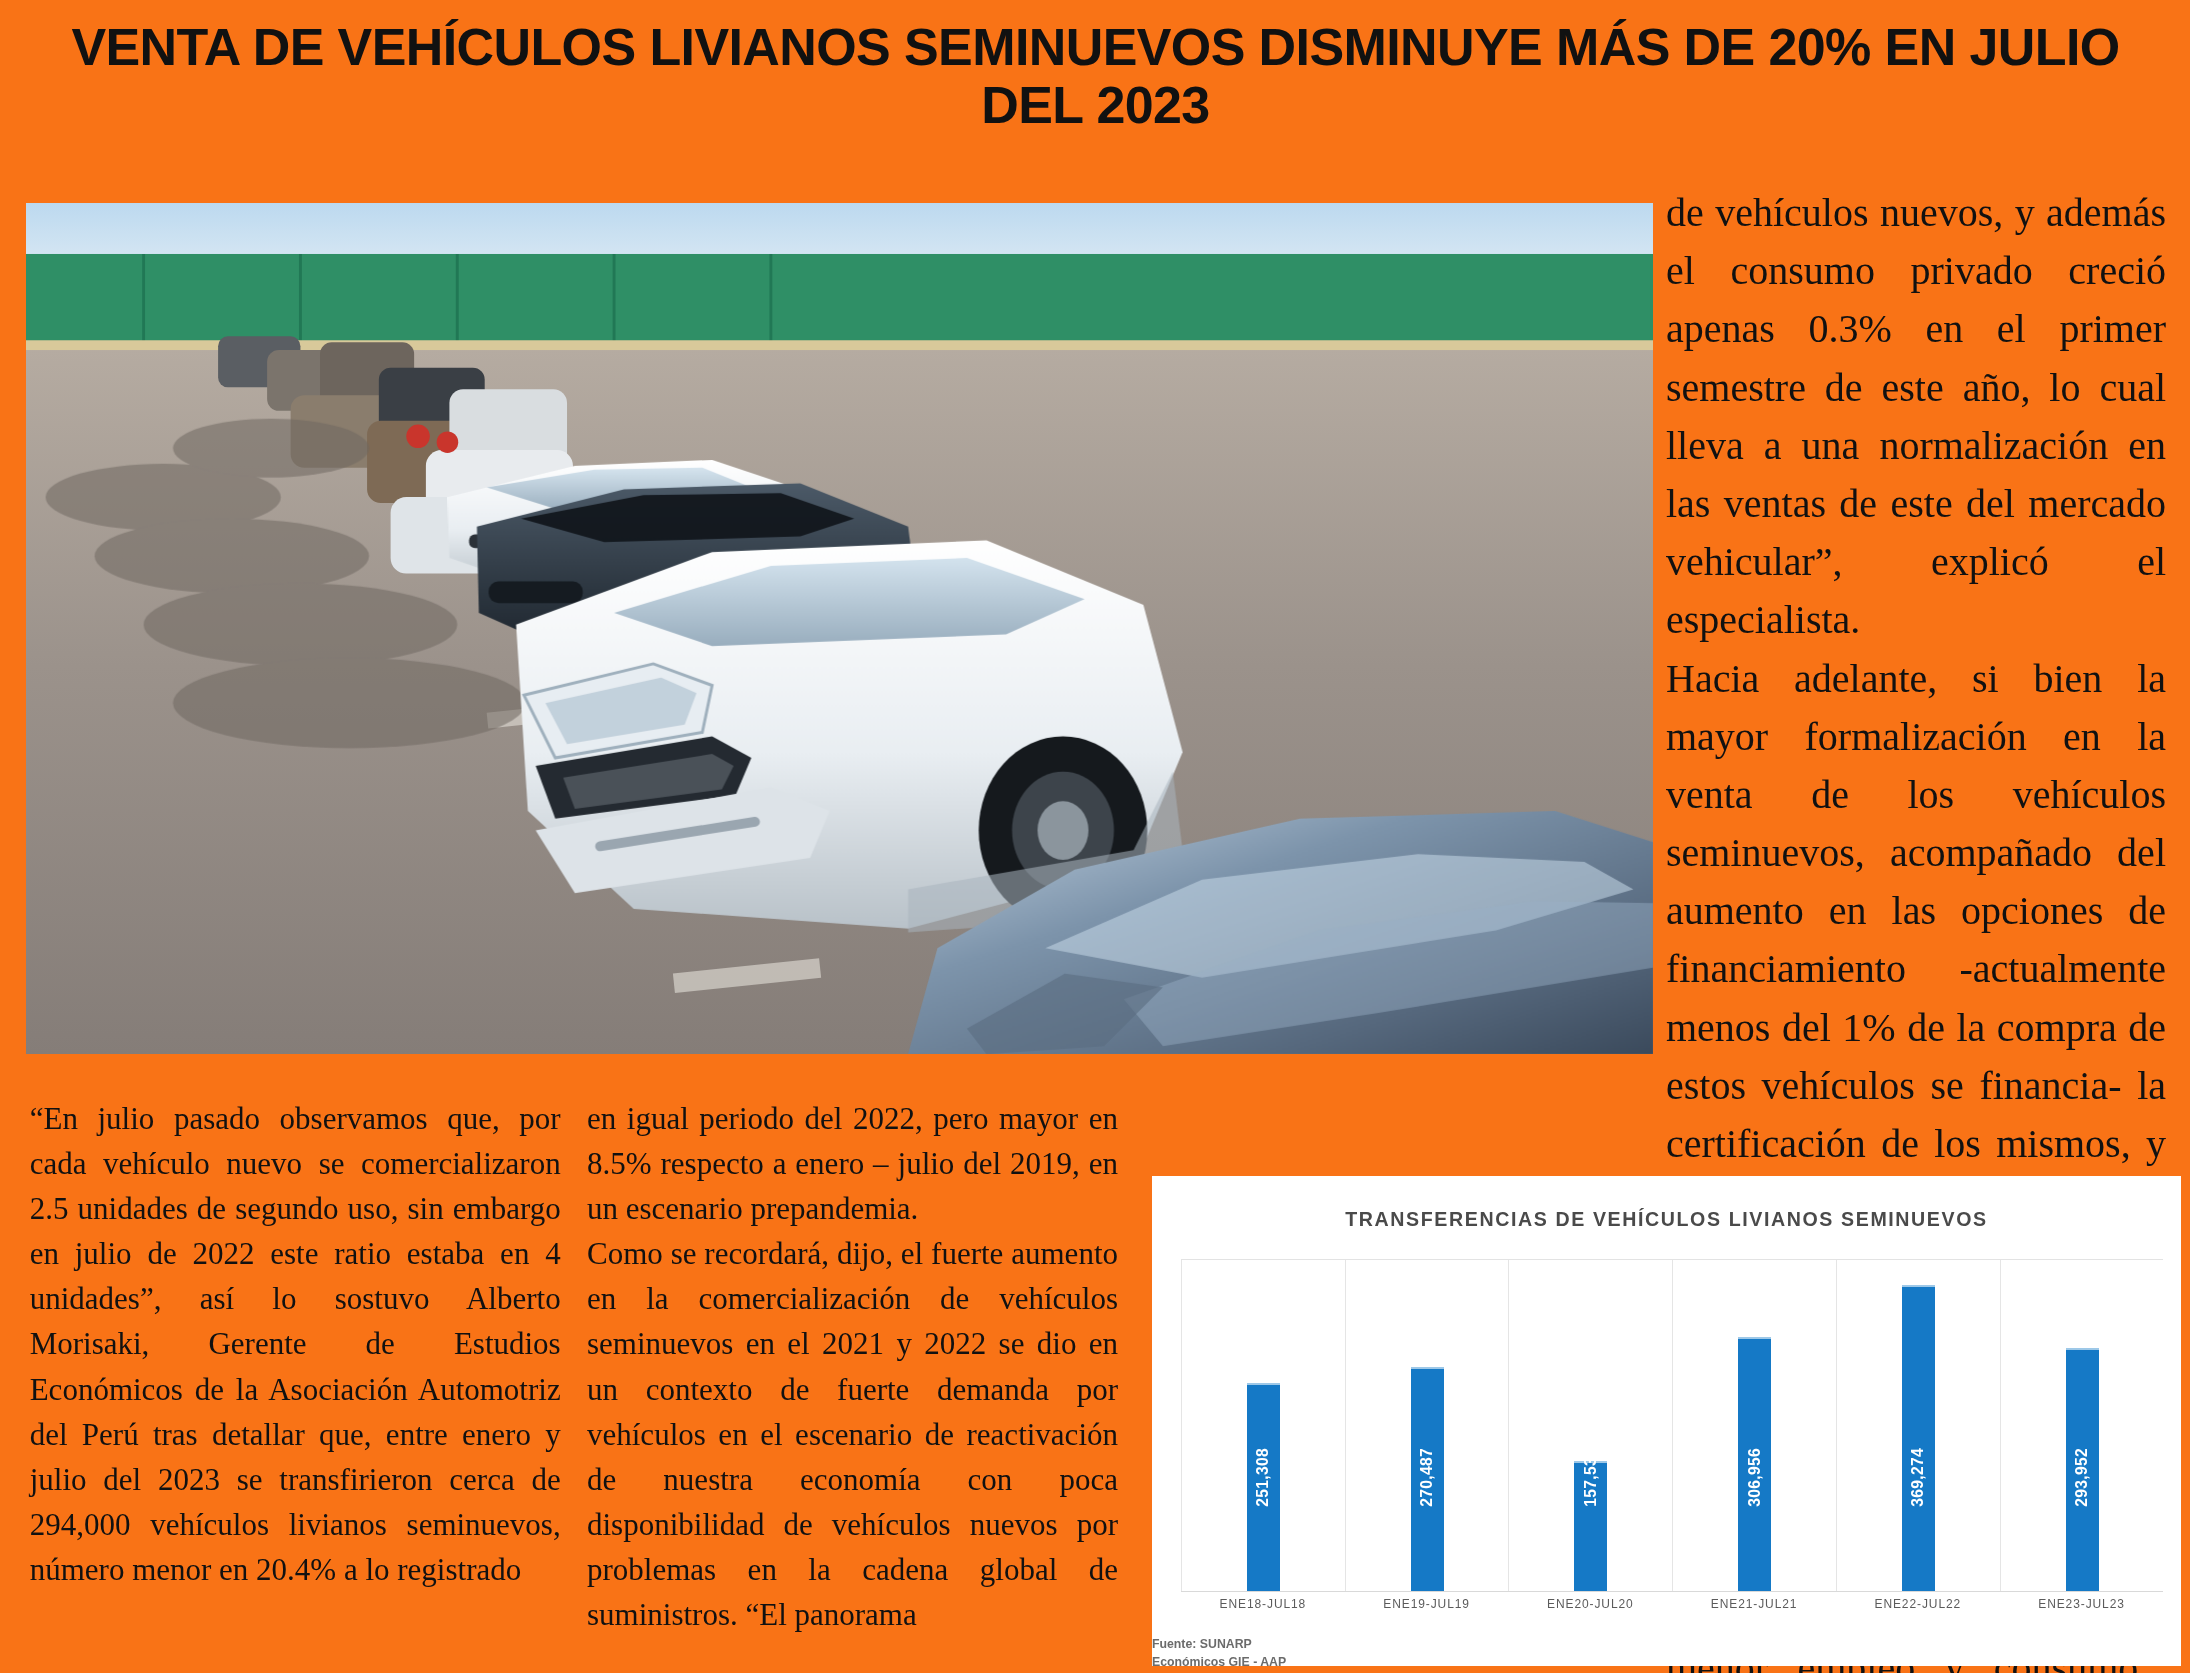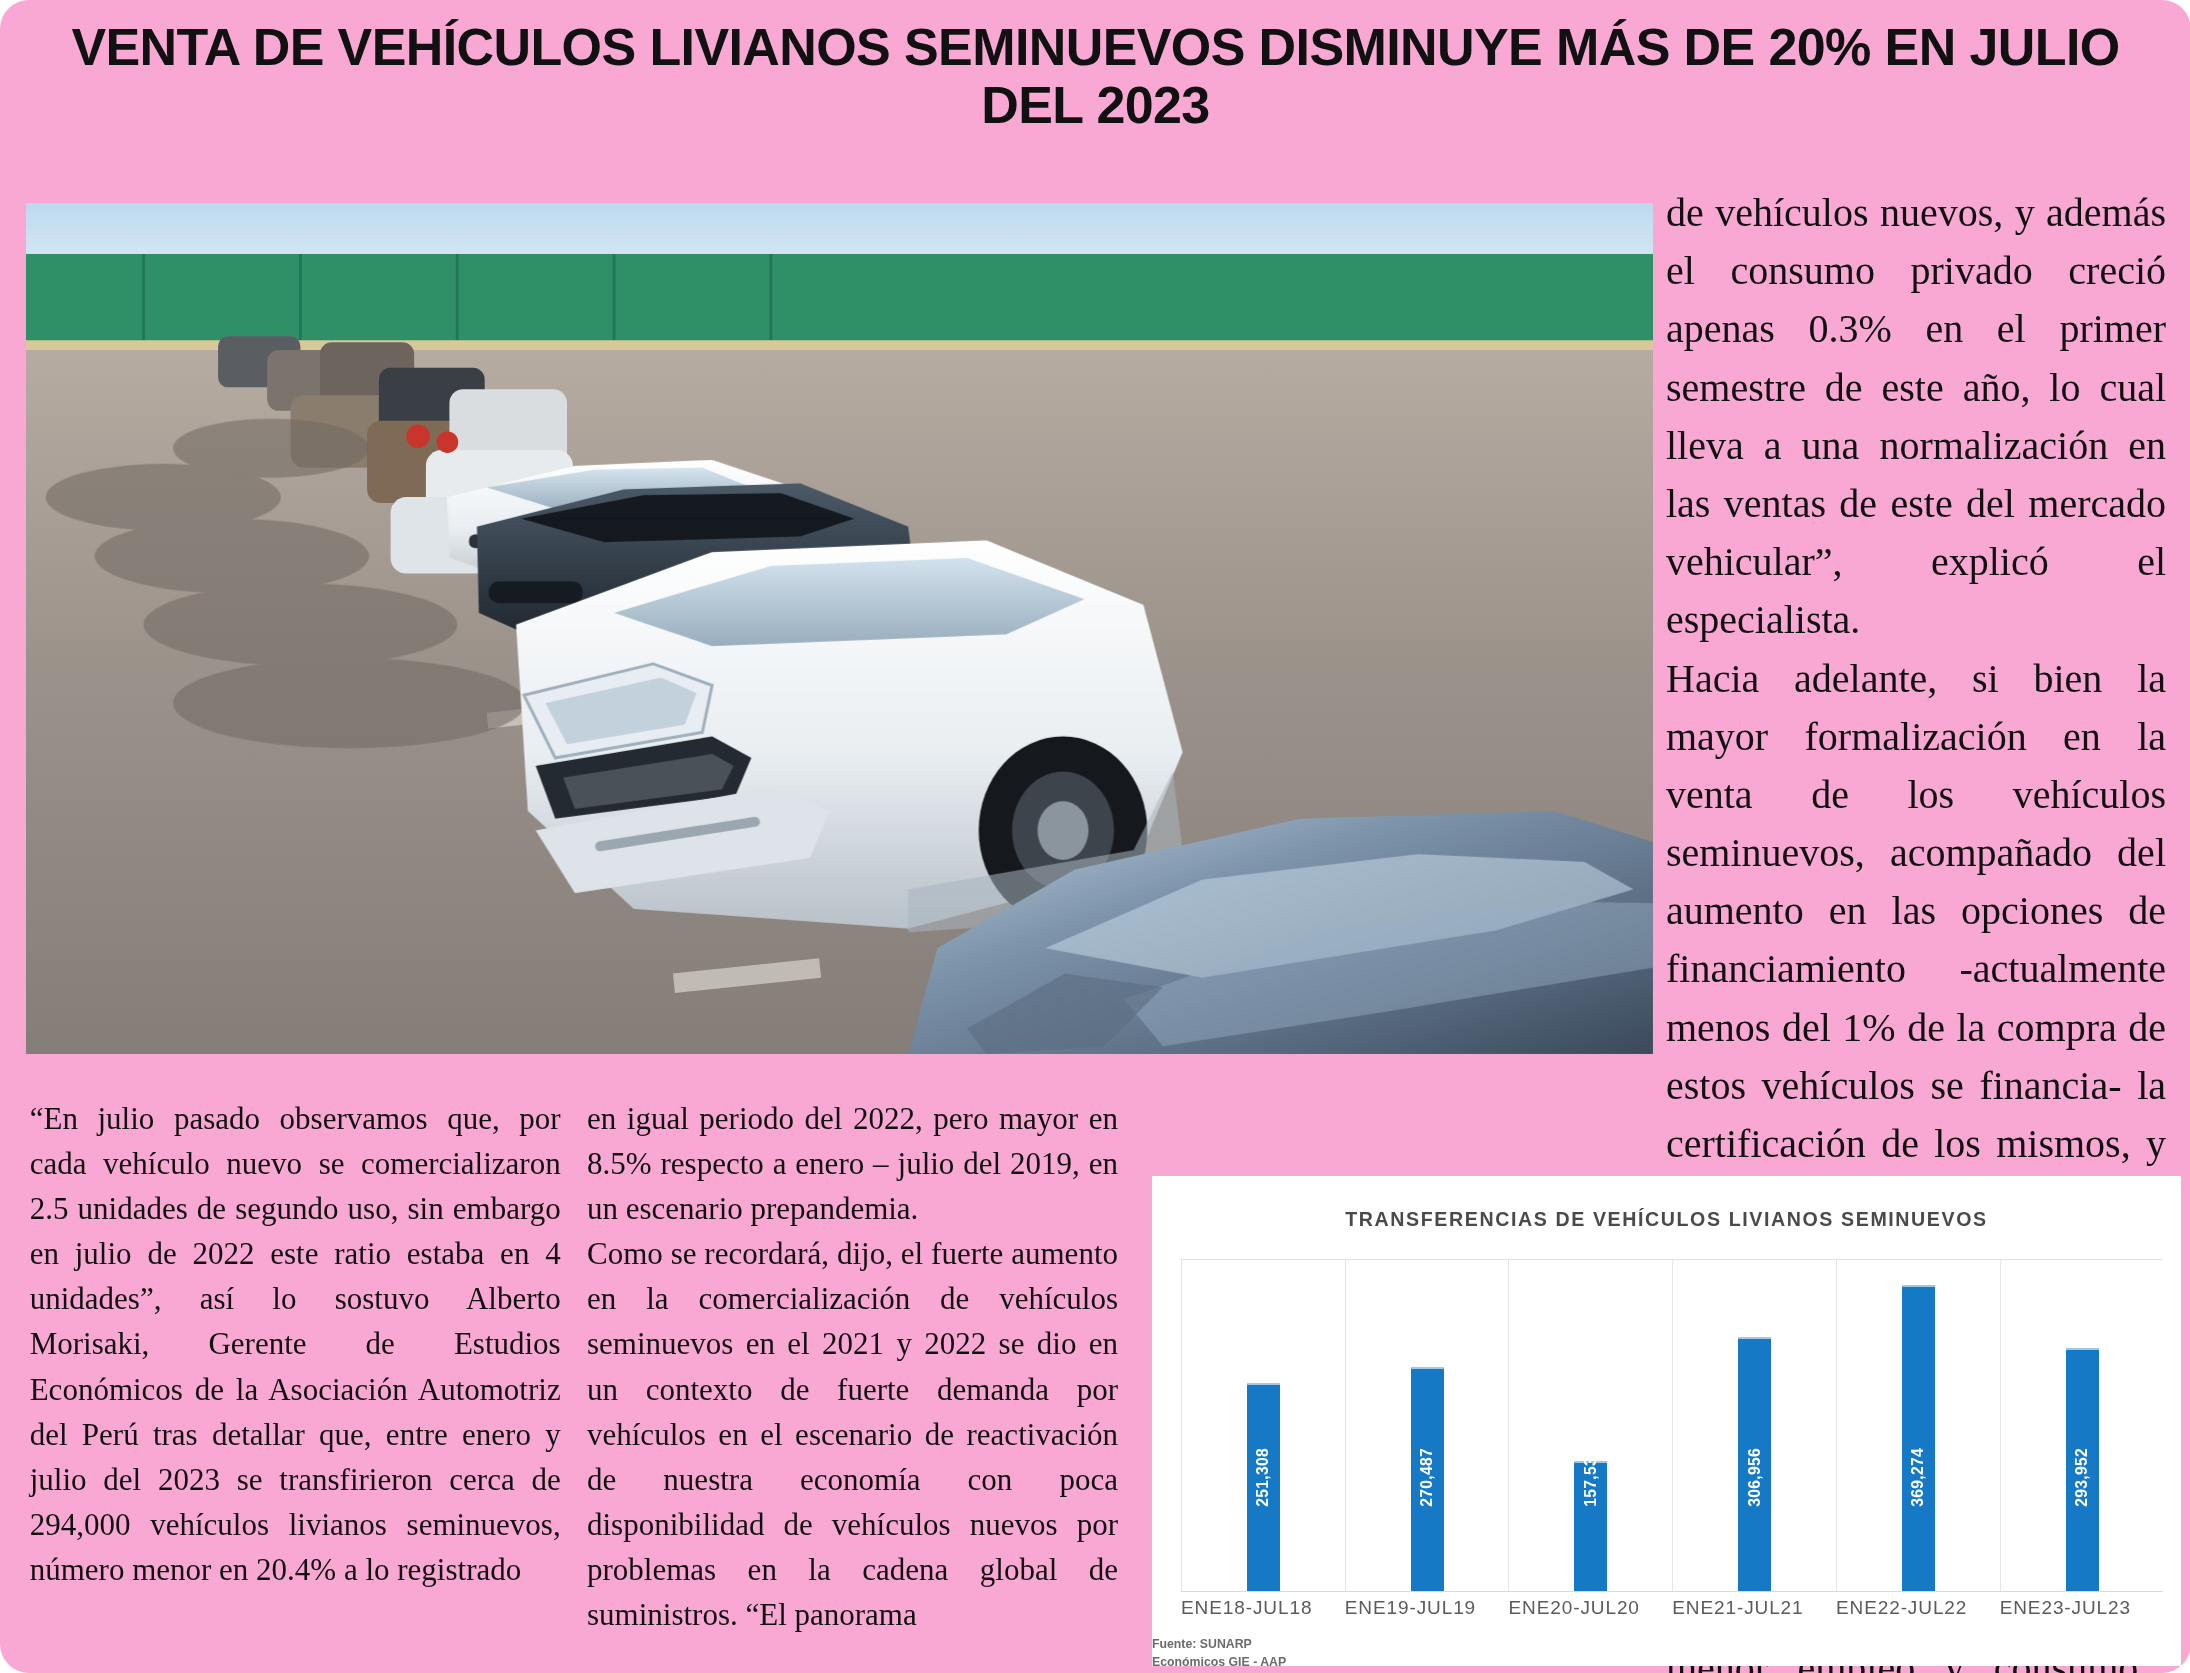"VENTA DE VEHÍCULOS LIVIANOS SEMINUEVOS" .page { background: #f9a8d4 -> #f97316; border-radius: 29px -> none }
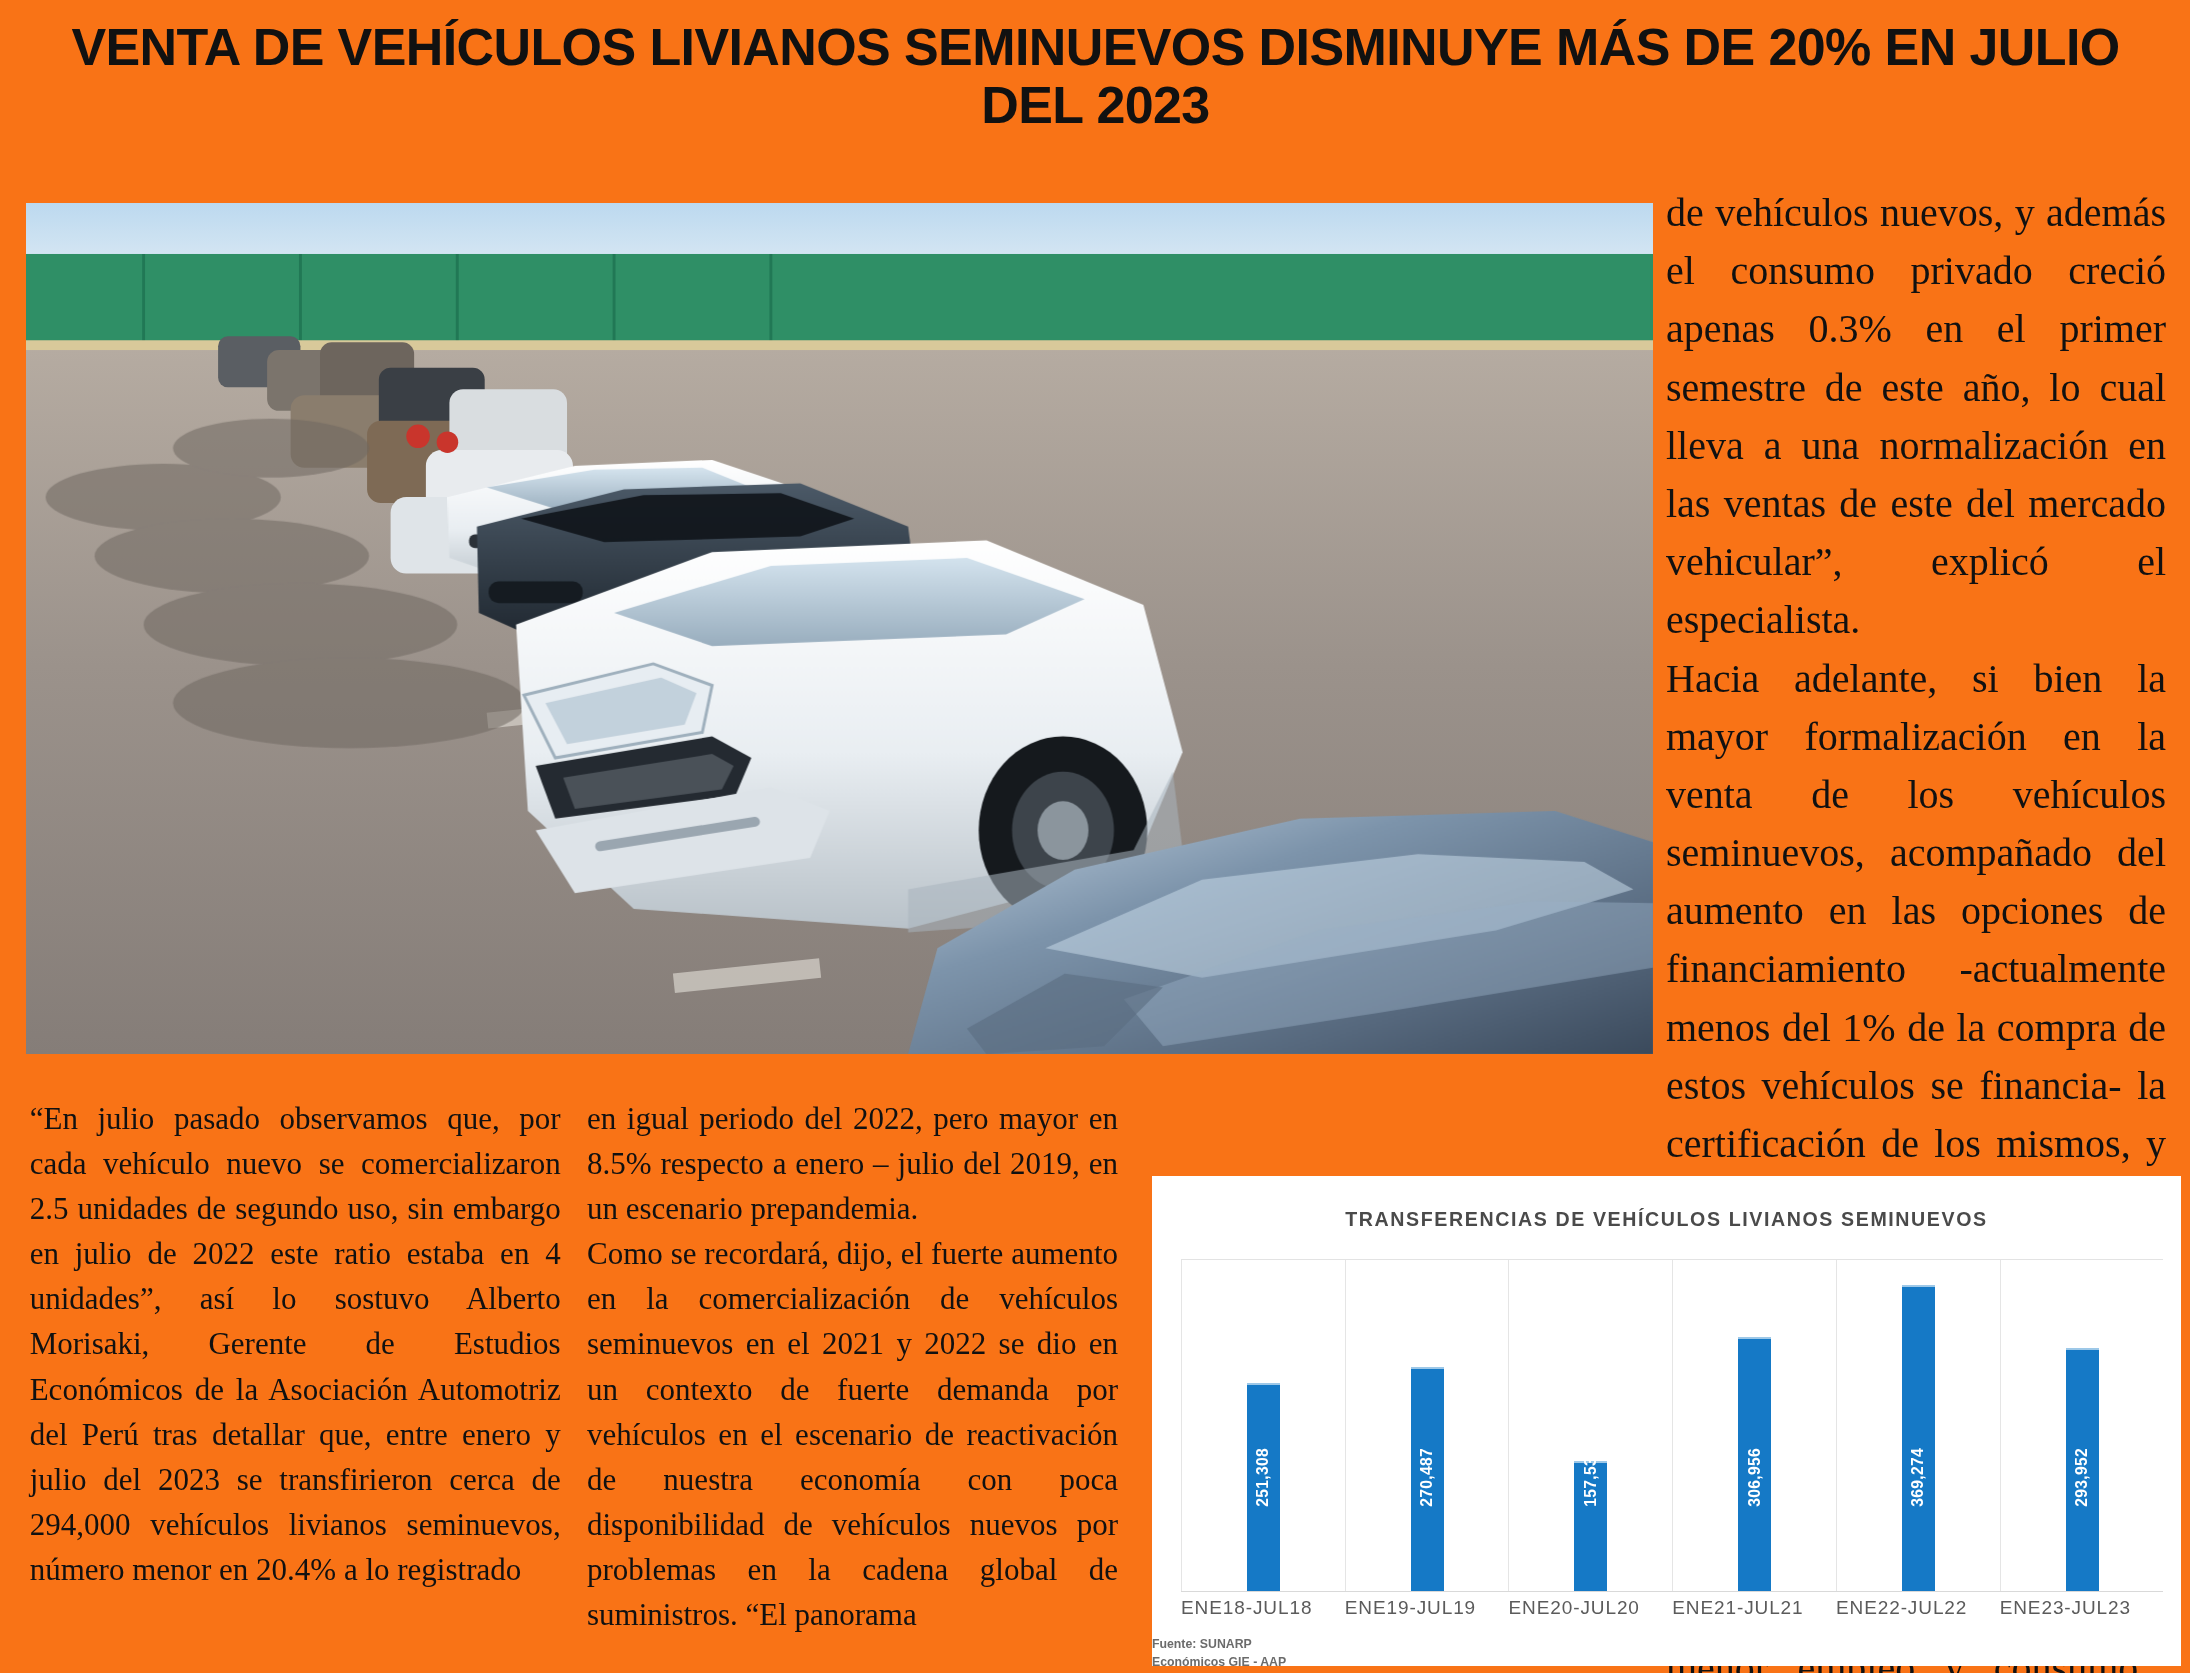"ENE18-JUL18" .xtick { font-size: 19px -> 12px; text-align: left -> center }
